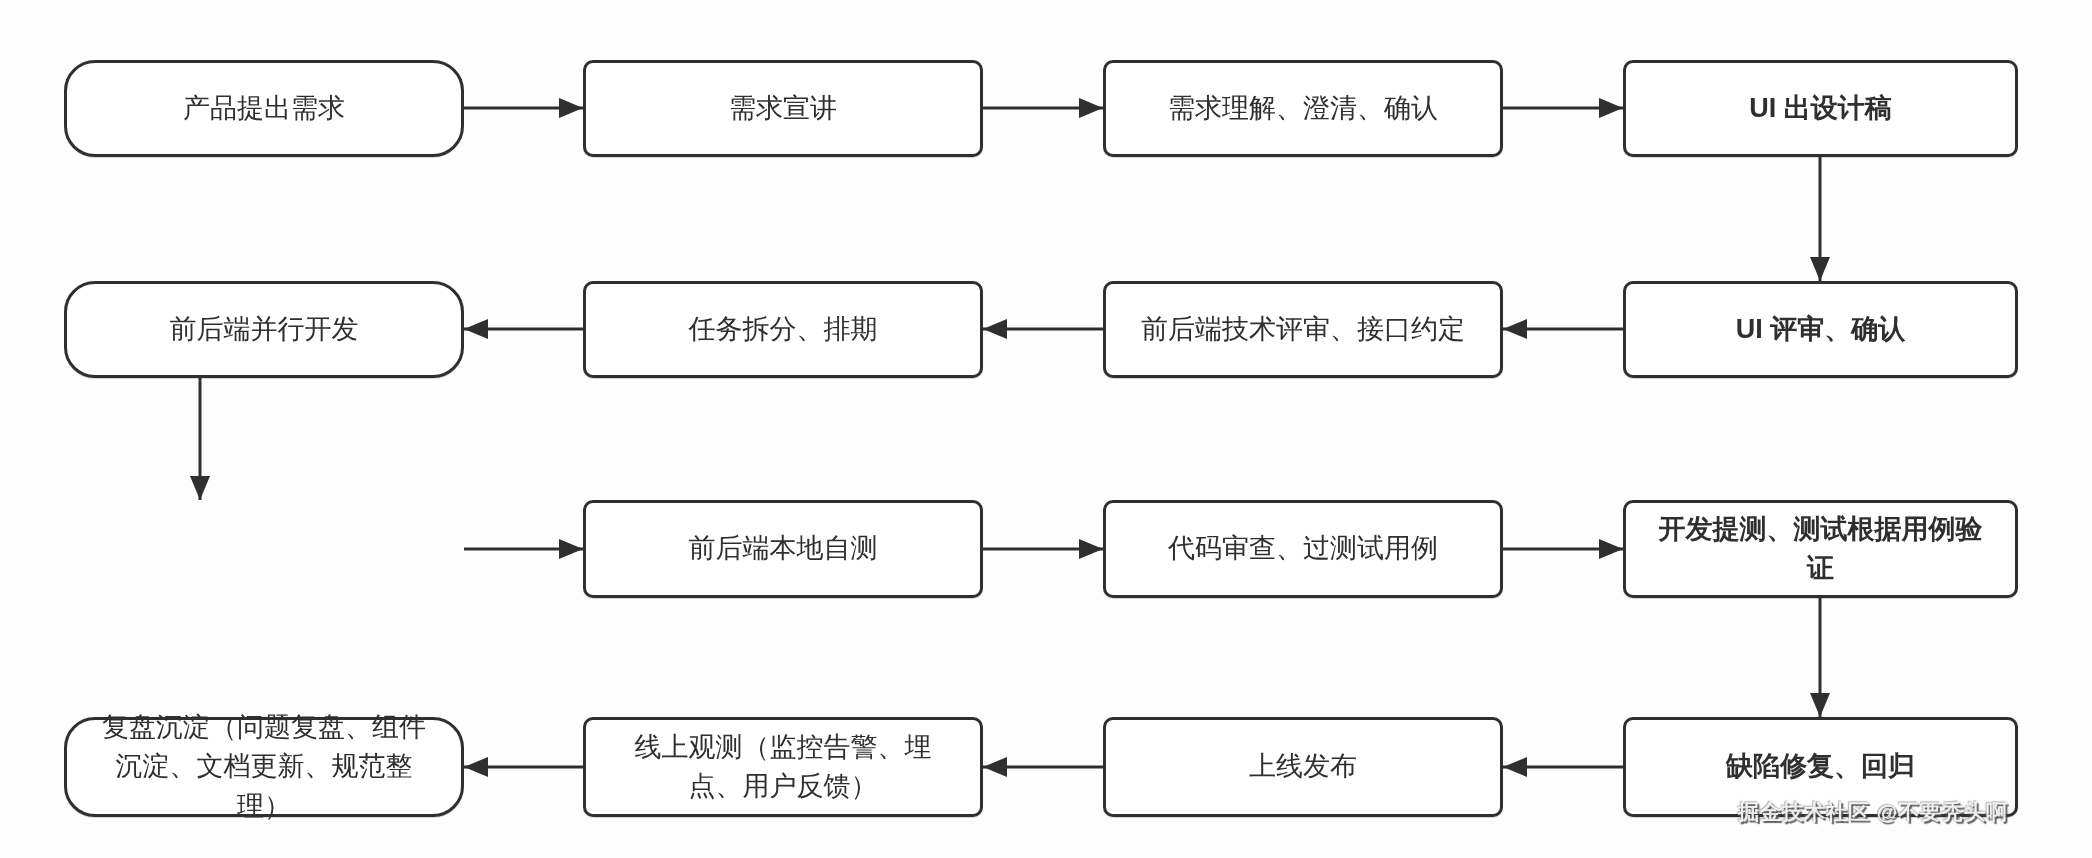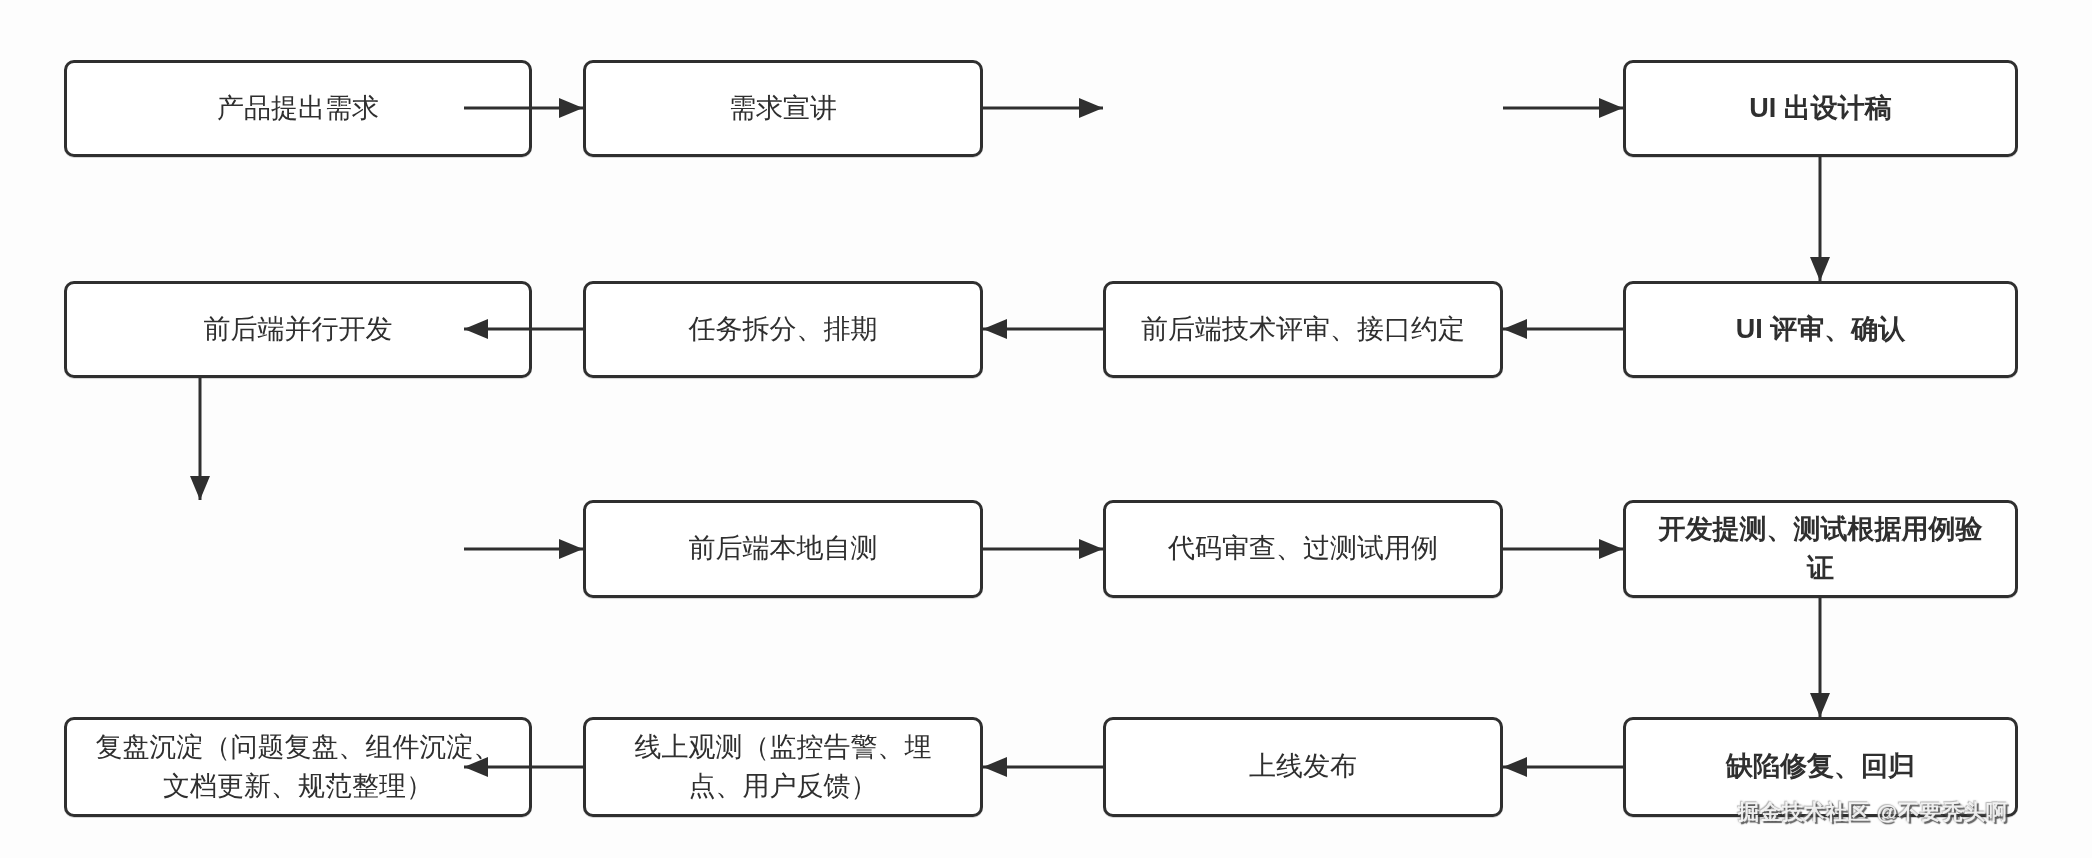"产品提出需求" .c1 { border-radius: none -> 31px; width: 468px -> 400px }
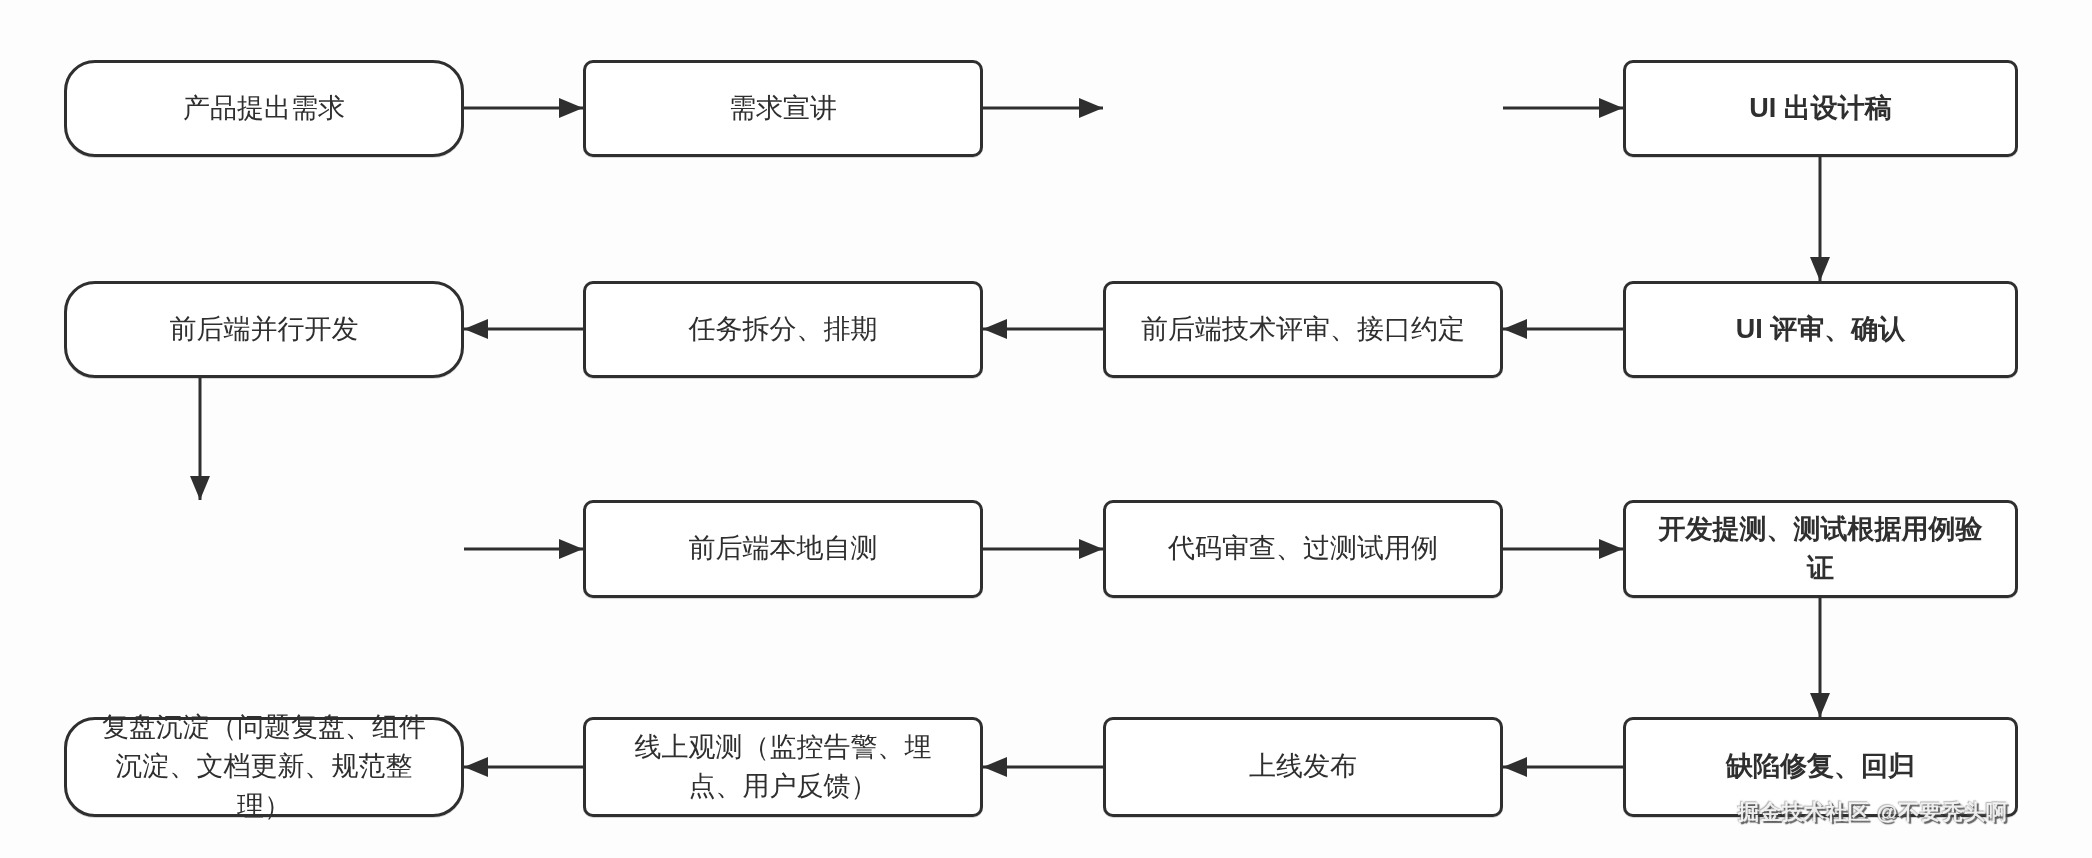"需求理解、澄清、确认" div.node { html: none -> <div>需求理解、澄清、确认</div> }
